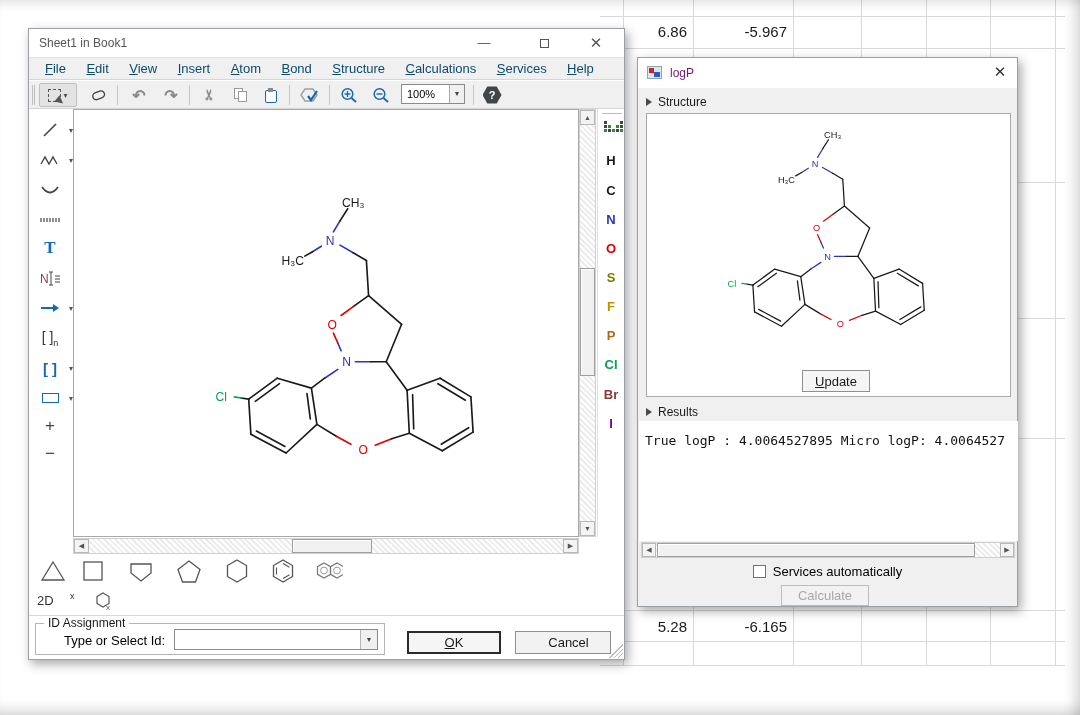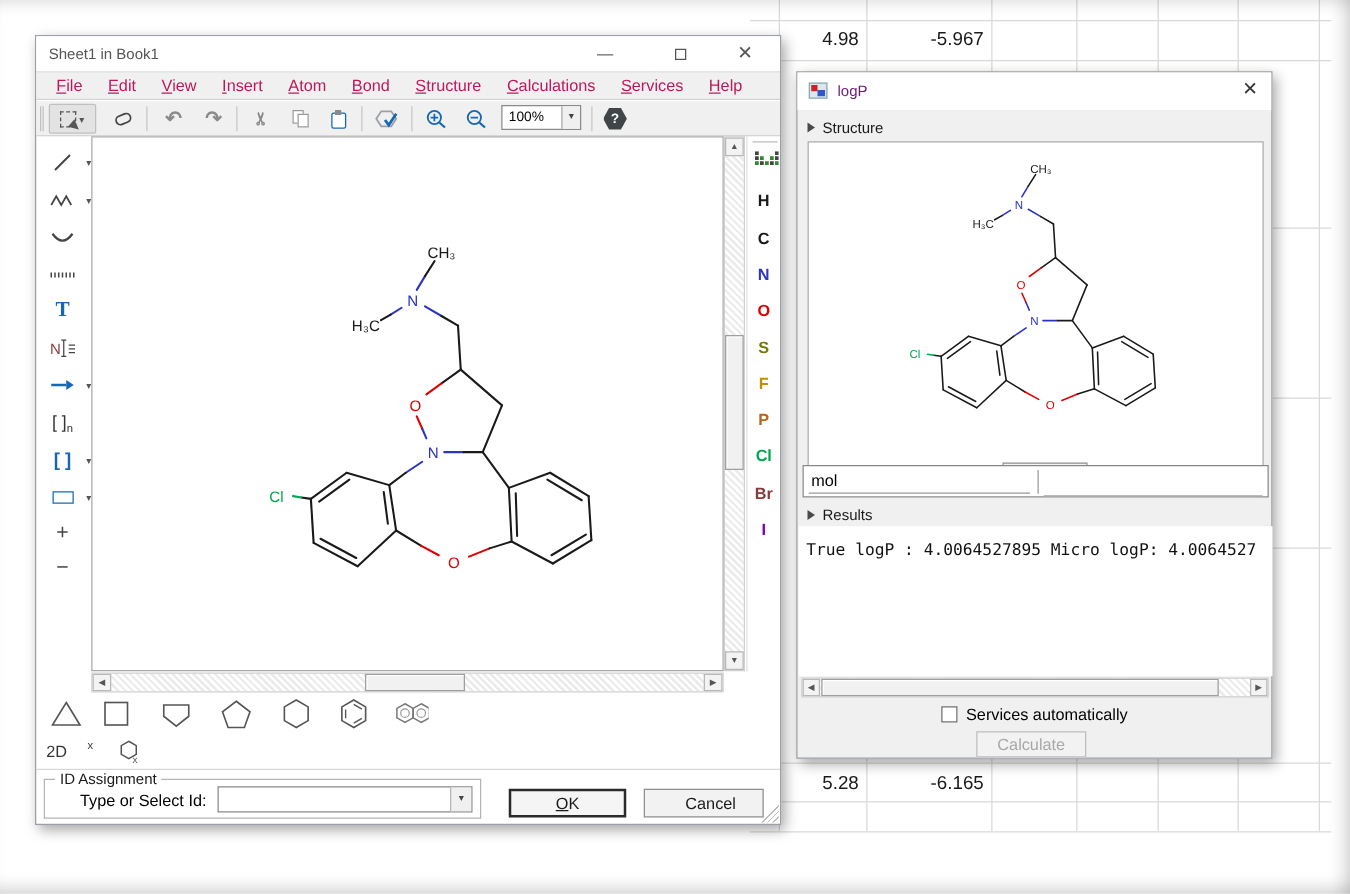"4.98" div.cell { text: 4.98 -> 6.86 }
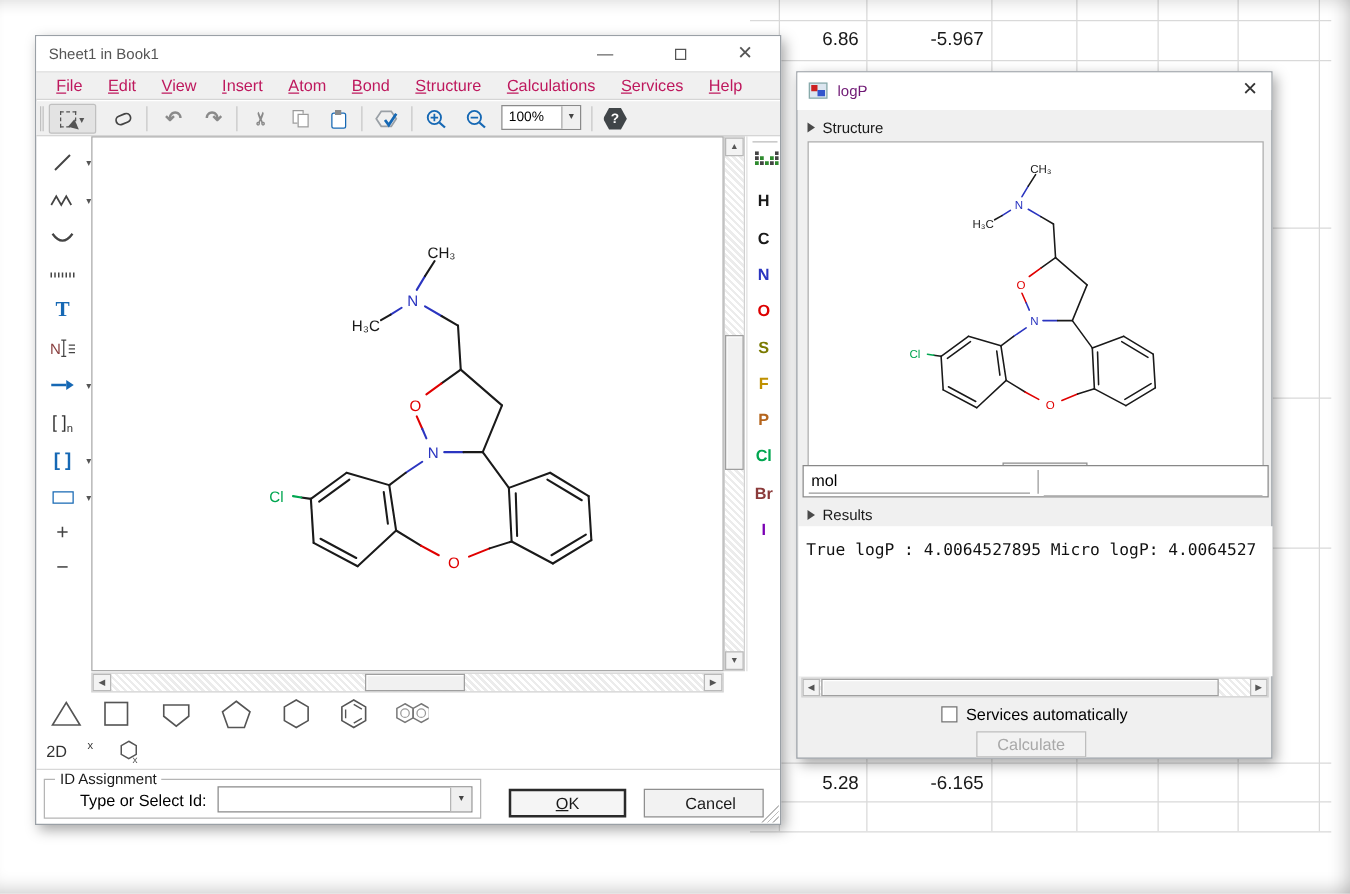"File" .menu-item { color: #be185d -> #0c4a6e }
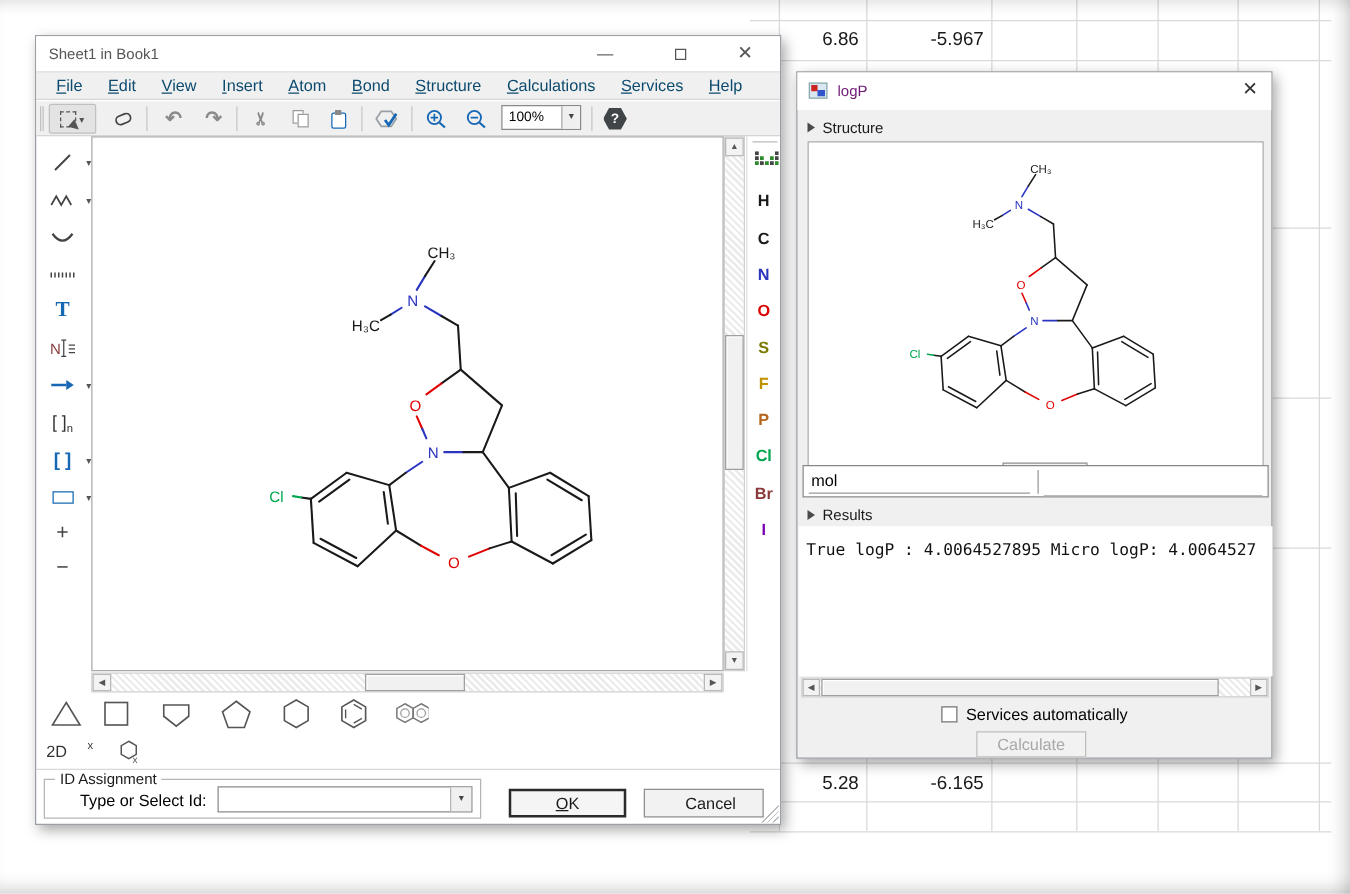"mol" div { html: <div> <span>mol</span> <div></div> <div></div> <div></div> </div> -> none }
